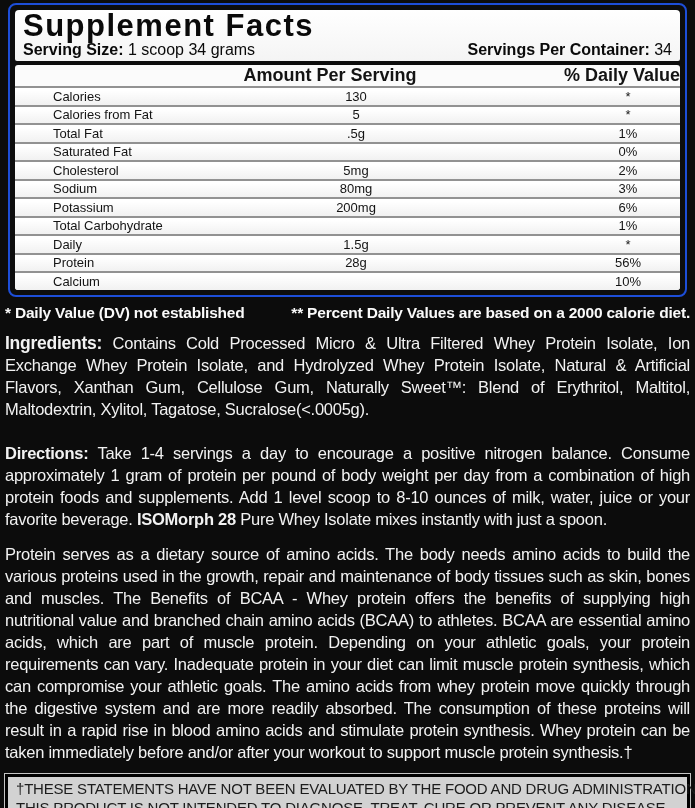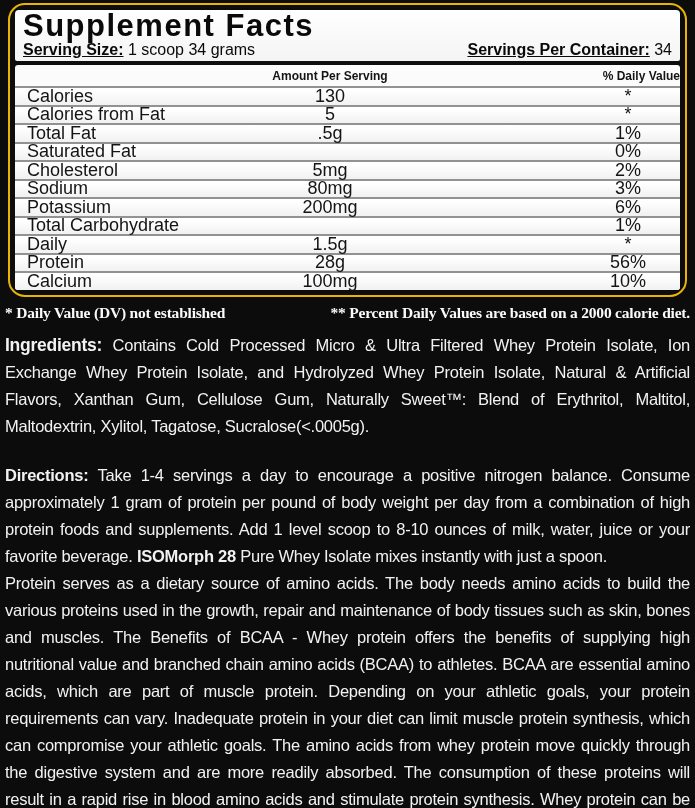"Supplement Facts" .facts-frame { border: 2px solid #eab308 -> 2px solid #1d4ed8; border-radius: 17px -> 8px }
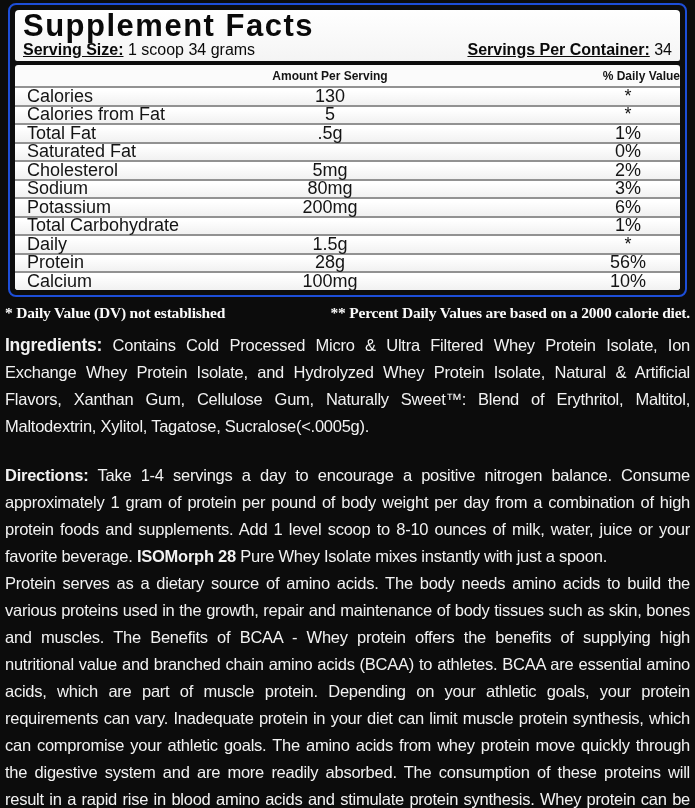"Serving Size:" .serving-row b { text-decoration: underline -> none }
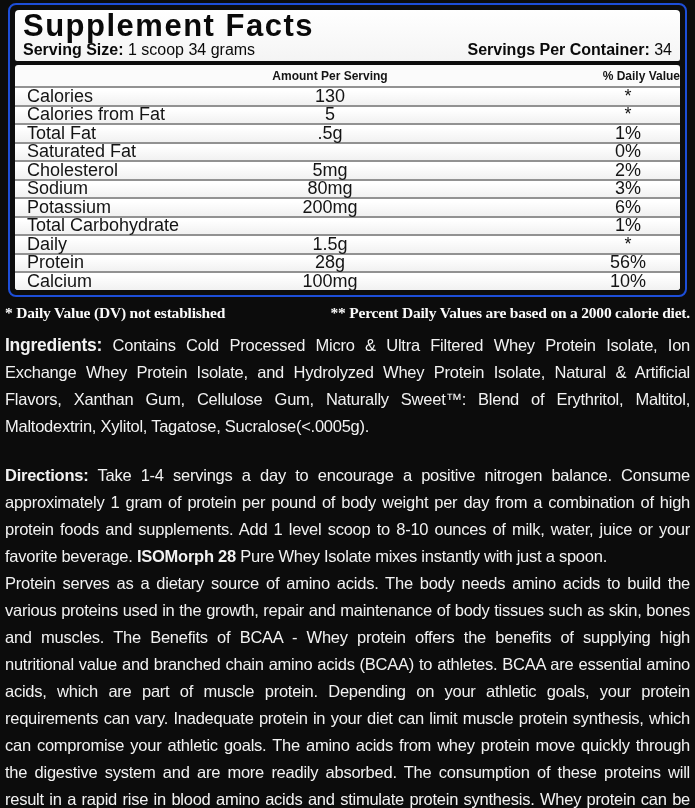"Amount Per Serving" .facts-header { font-size: 12px -> 18px }
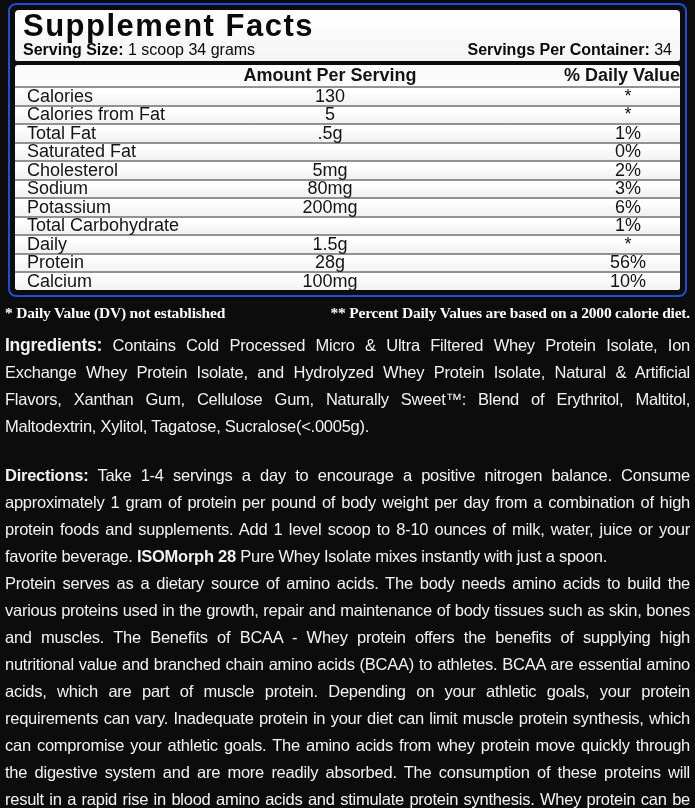"Calories" .facts-row { font-size: 18px -> 13px; padding-left: none -> 26px }
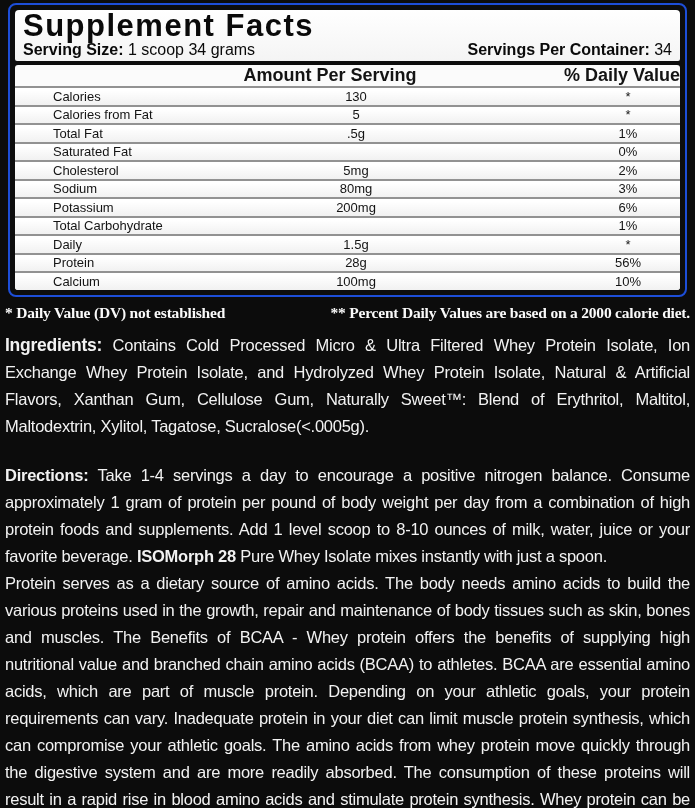"100mg" span.col-amt { html: <span>100mg</span> -> none }
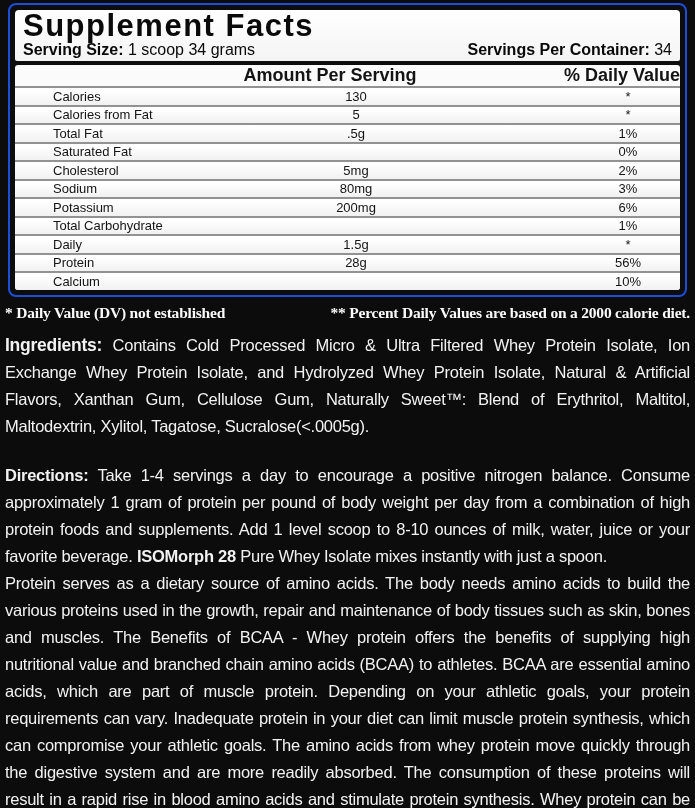"* Daily Value (DV) not" .footnote { font-family: Liberation Serif, serif -> none }
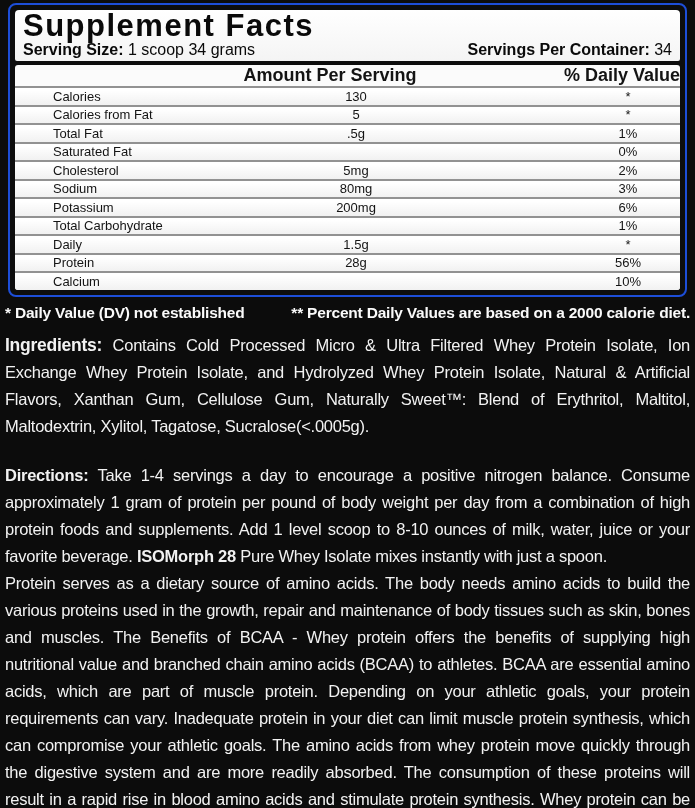"Ingredients: Contains Cold Processed" .para { line-height: 27px -> 22px }
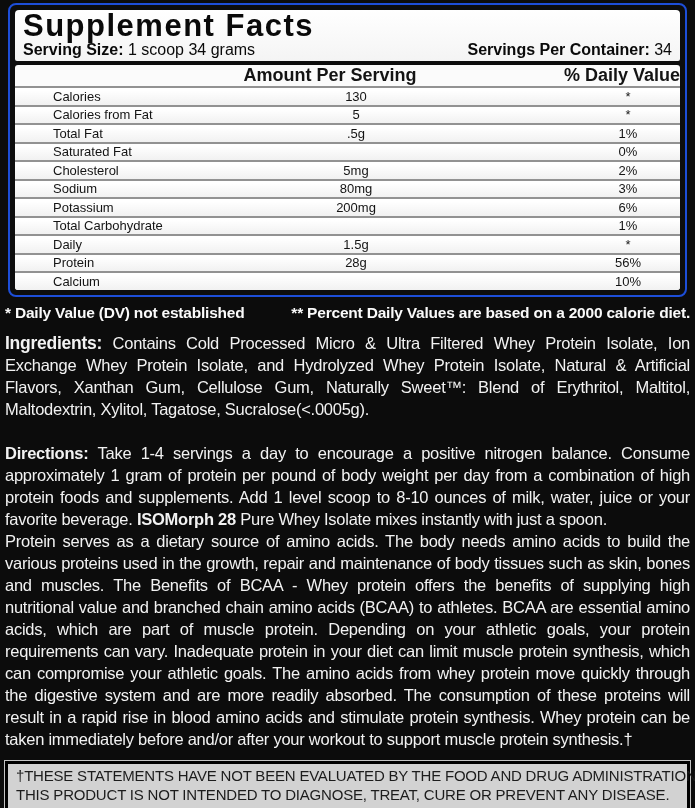"Protein serves as a dietary" .para.protein { margin-top: none -> 13px }
